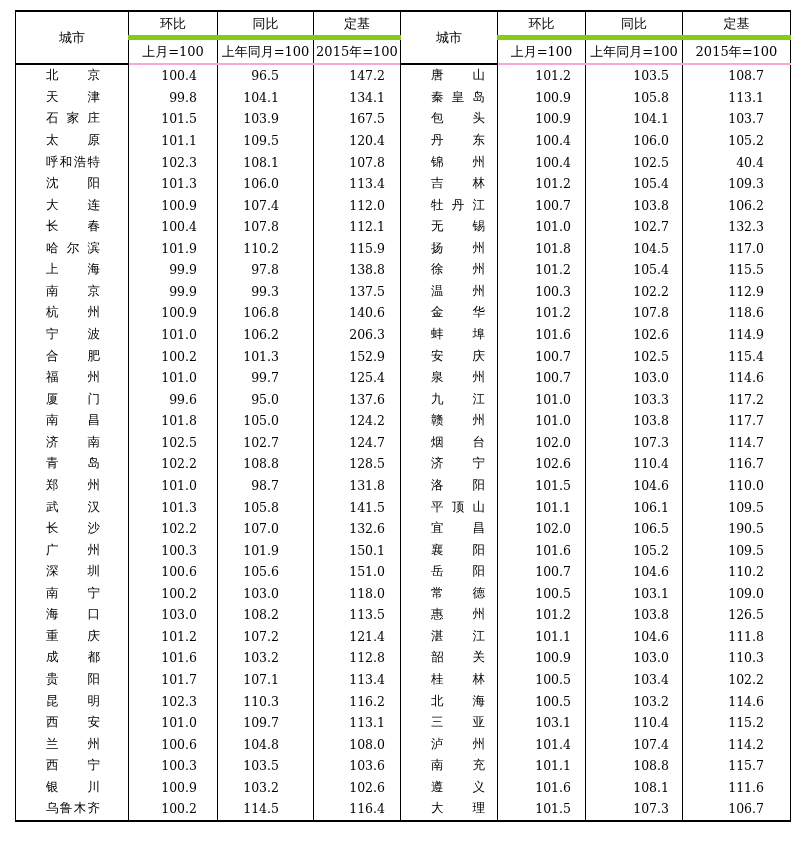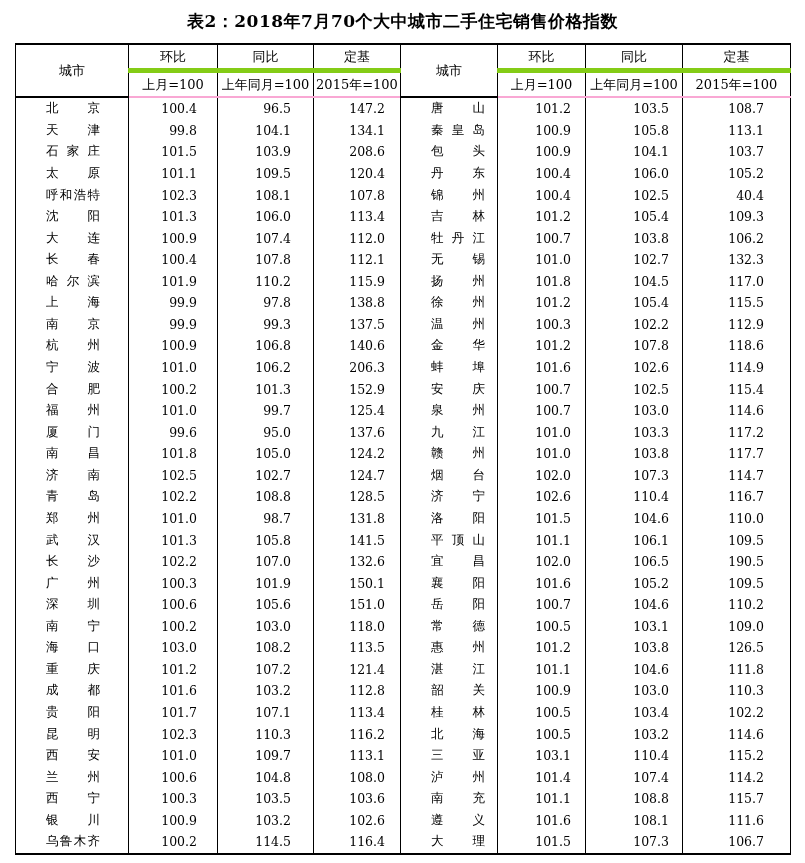"表2：2018年7月70个大中城市二手住宅销售价格指数" h1.title { html: <h1>表2：2018年7月70个大中城市二手住宅销售价格指数</h1> -> none }
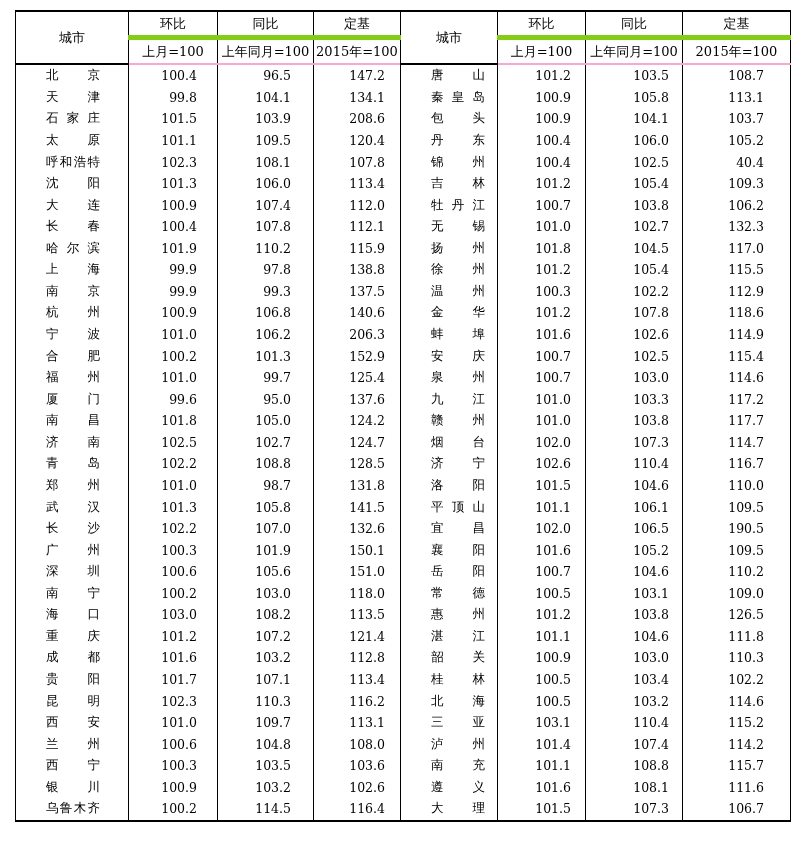"96.5" td.c3 { padding-right: 22px -> 34px }
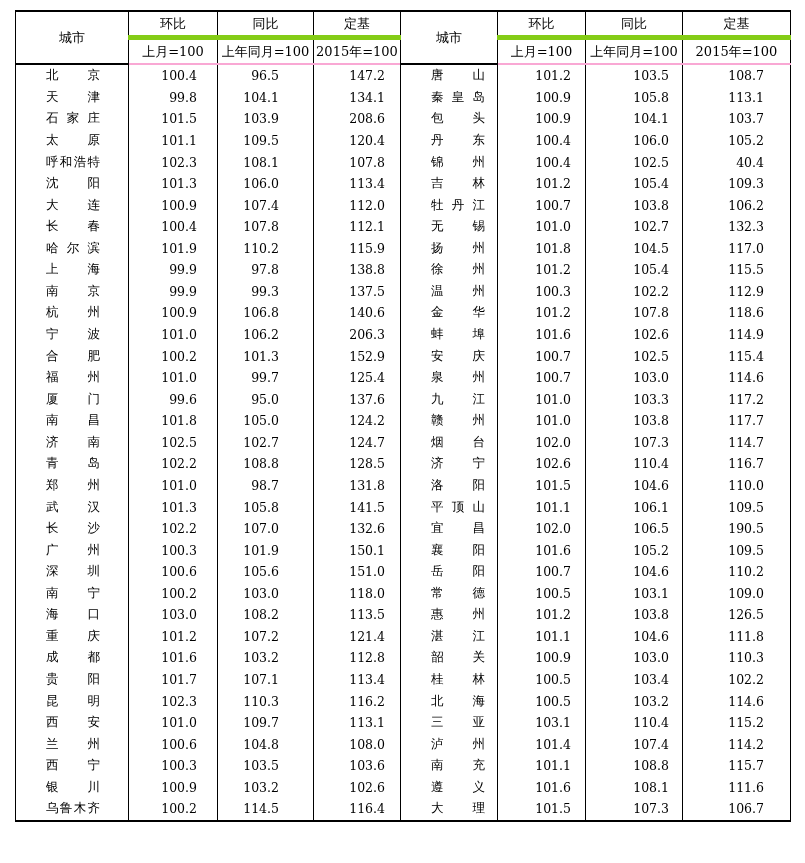"208.6" td.num { text: 208.6 -> 167.5 }
